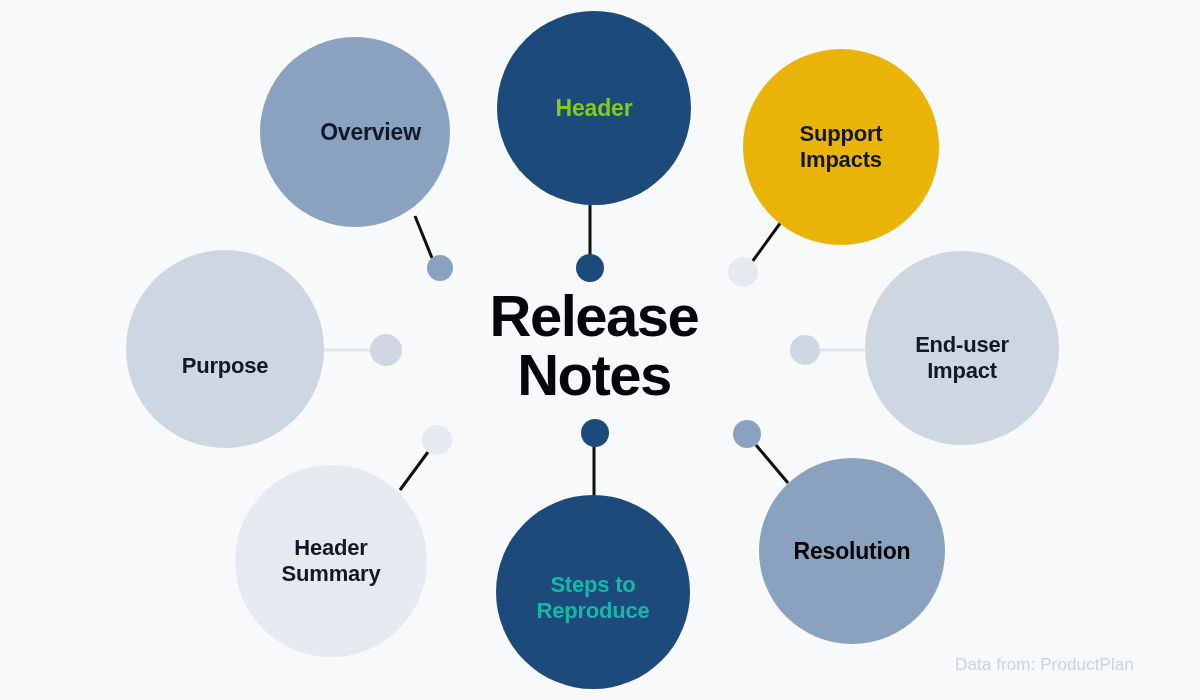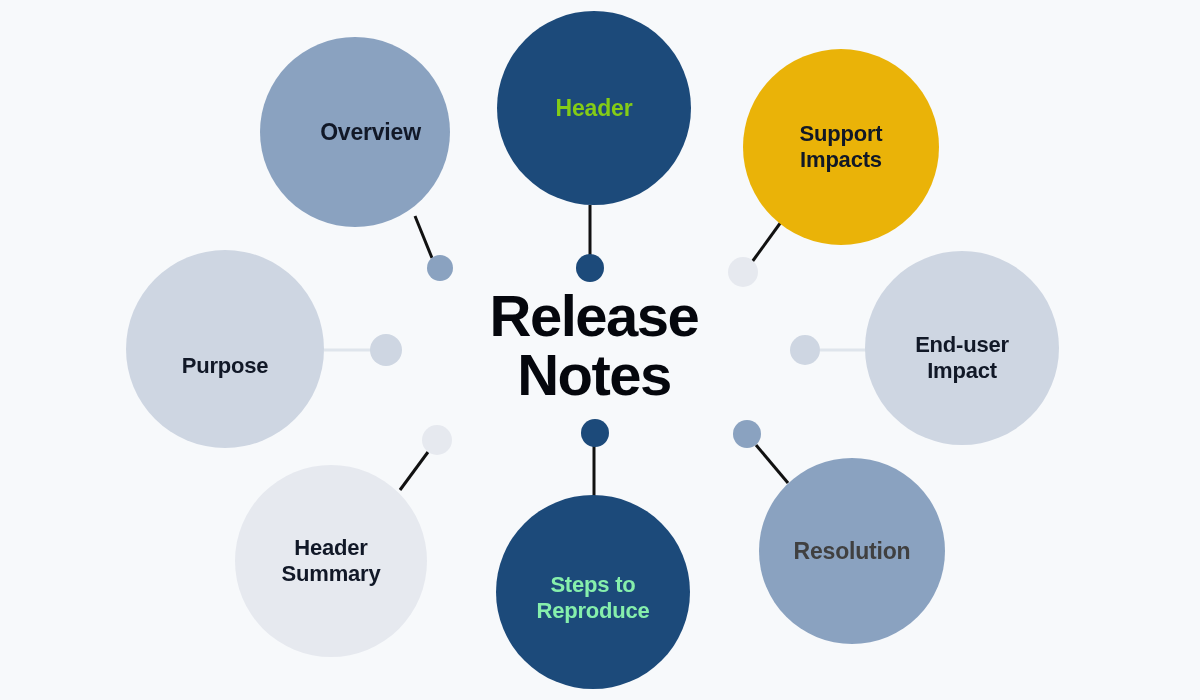"Resolution" div.node-label { color: #404040 -> #000000 }
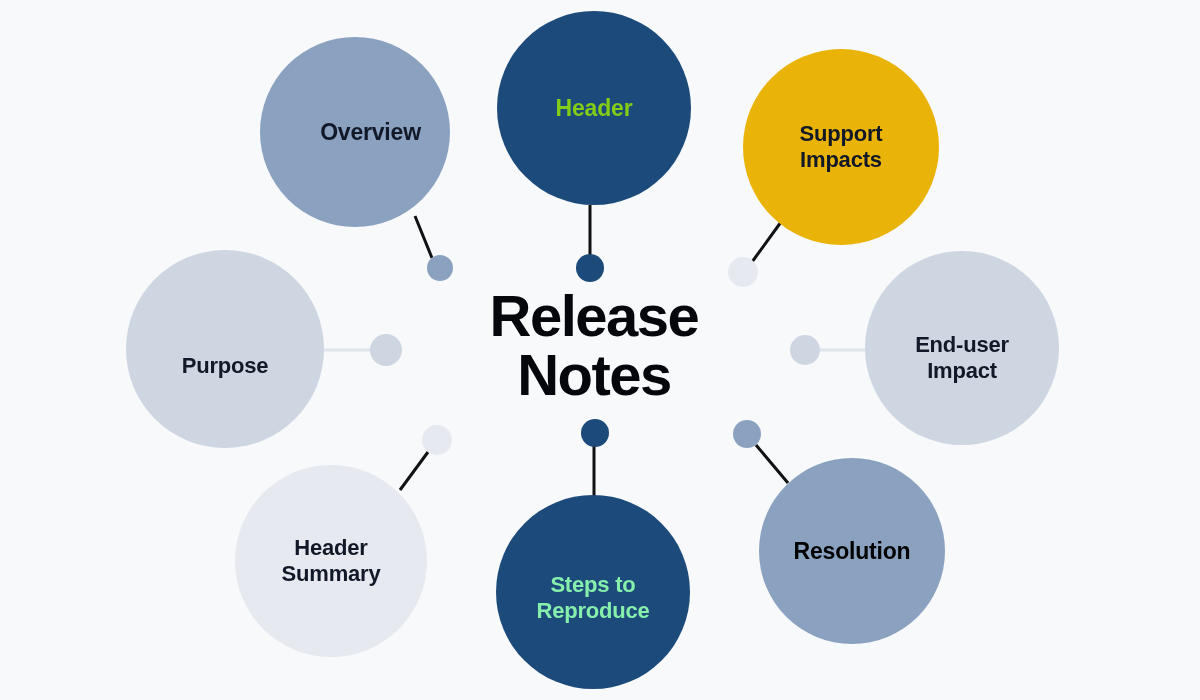"Steps to" div.node-label { color: #86efac -> #14b8a6 }
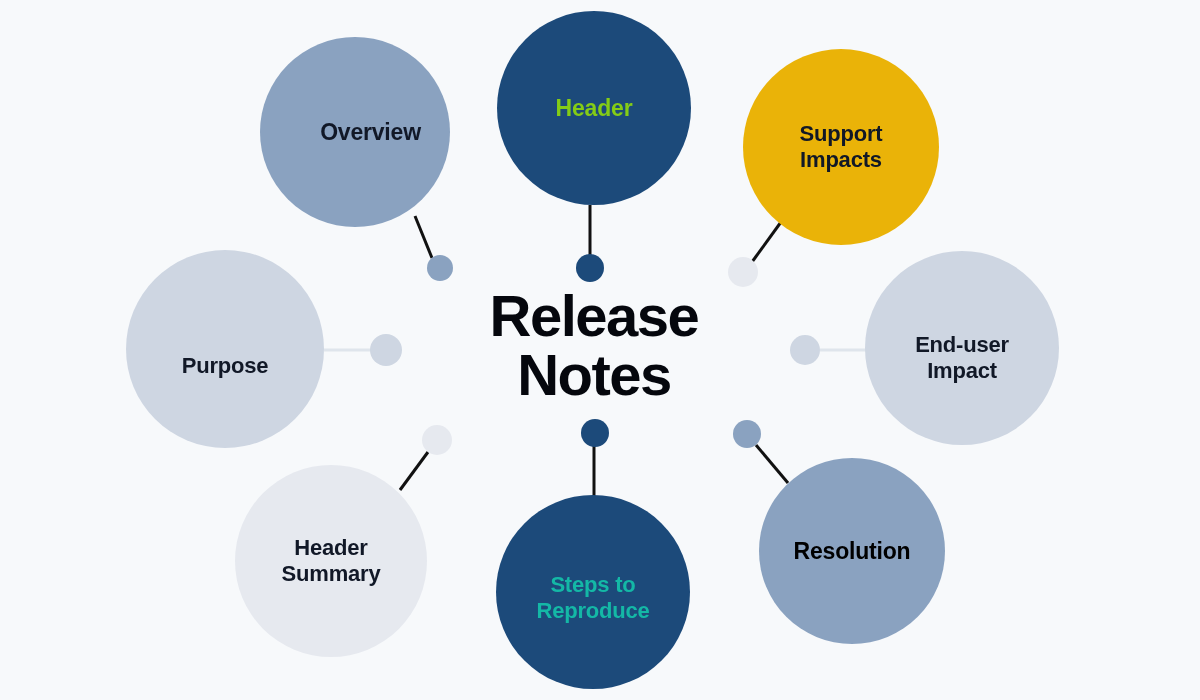"Data from: ProductPlan" div { html: none -> <div>Data from: ProductPlan</div> }
